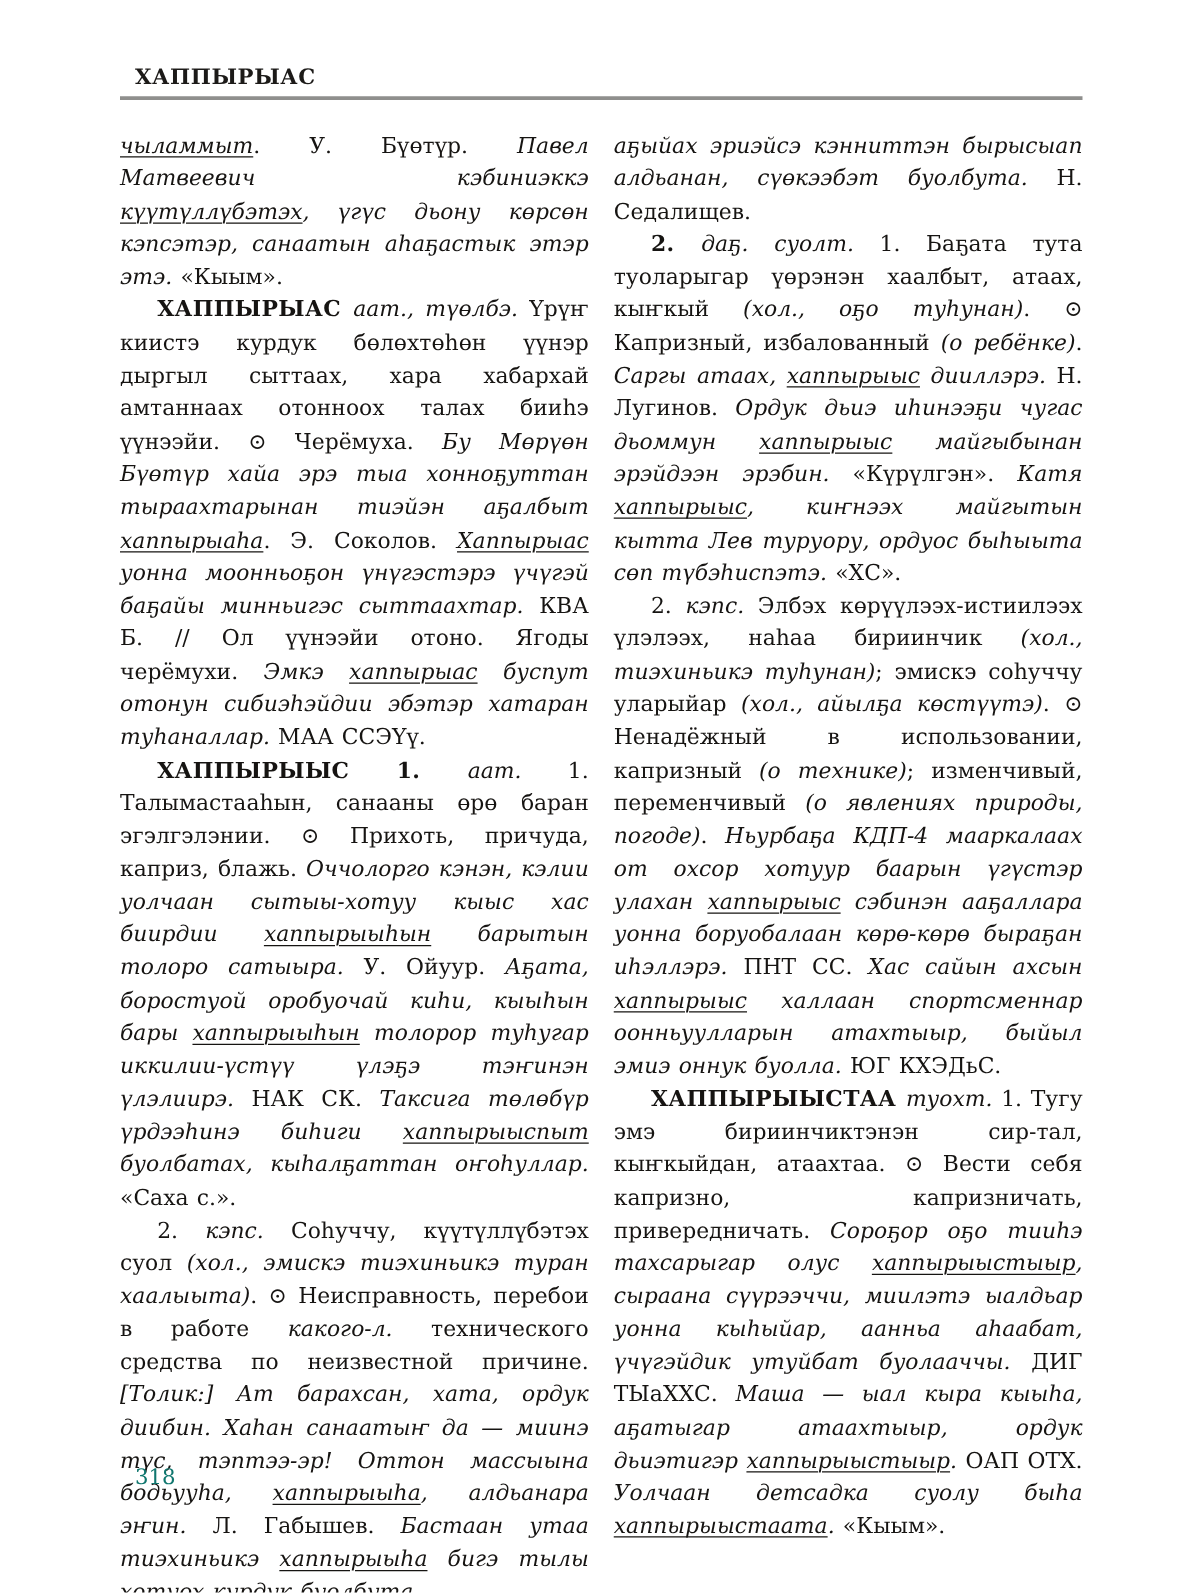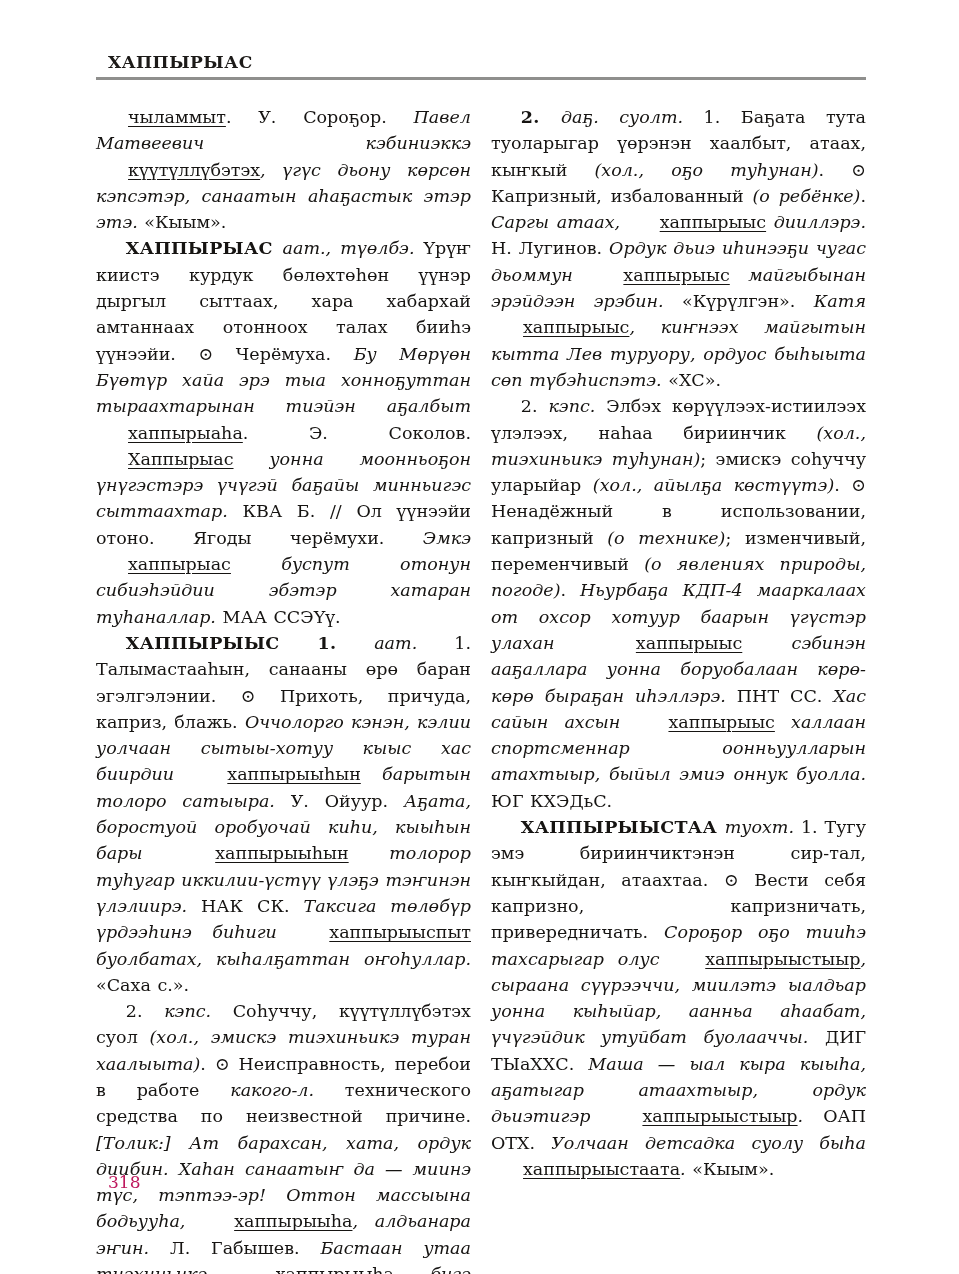"чыламмыт" .run-u { font-style: none -> italic; margin-left: 32px -> none }
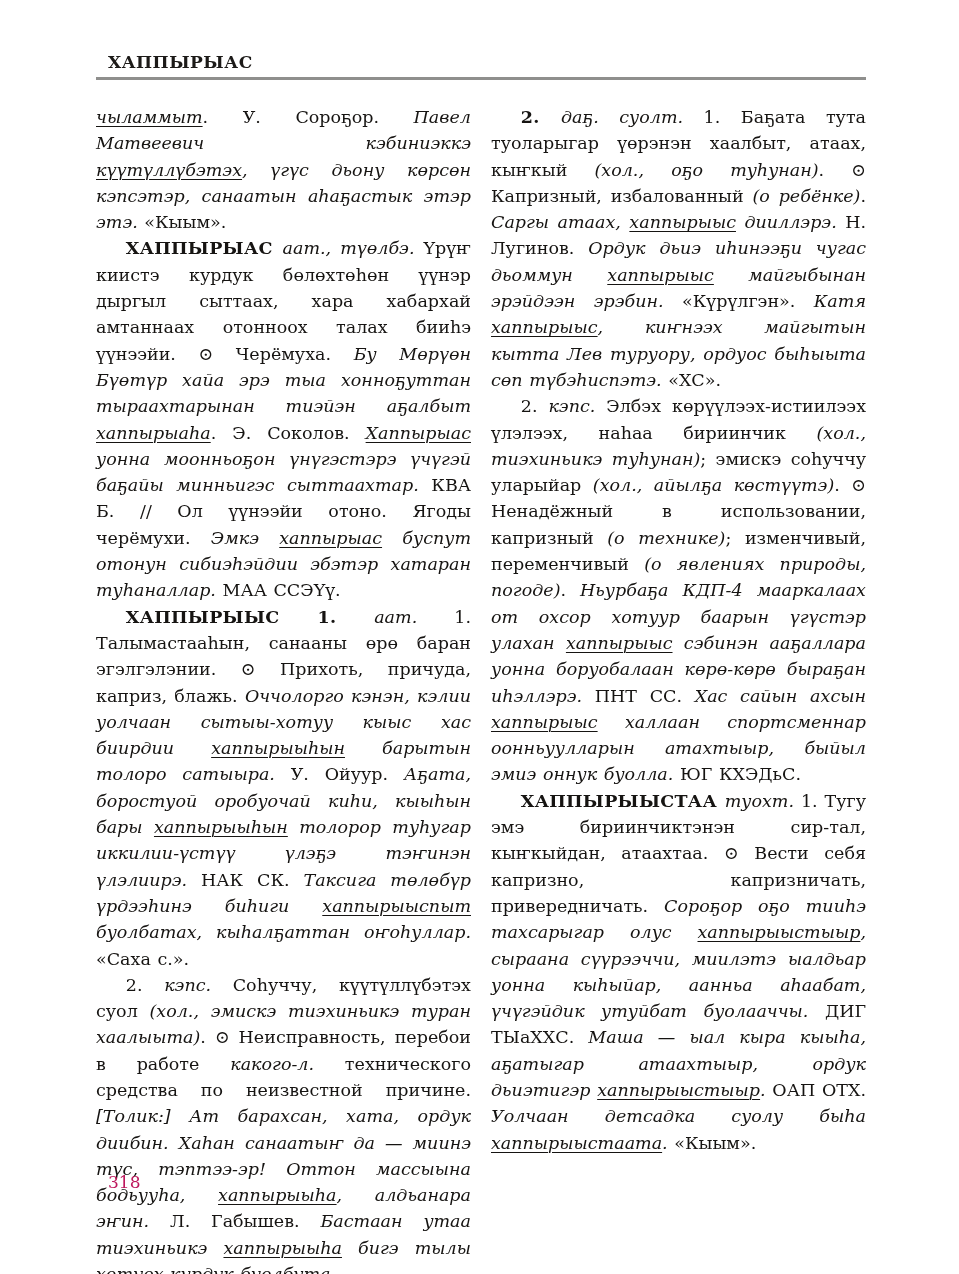". У. Сороҕор." span.run-n { text: Сороҕор -> Бүөтүр }
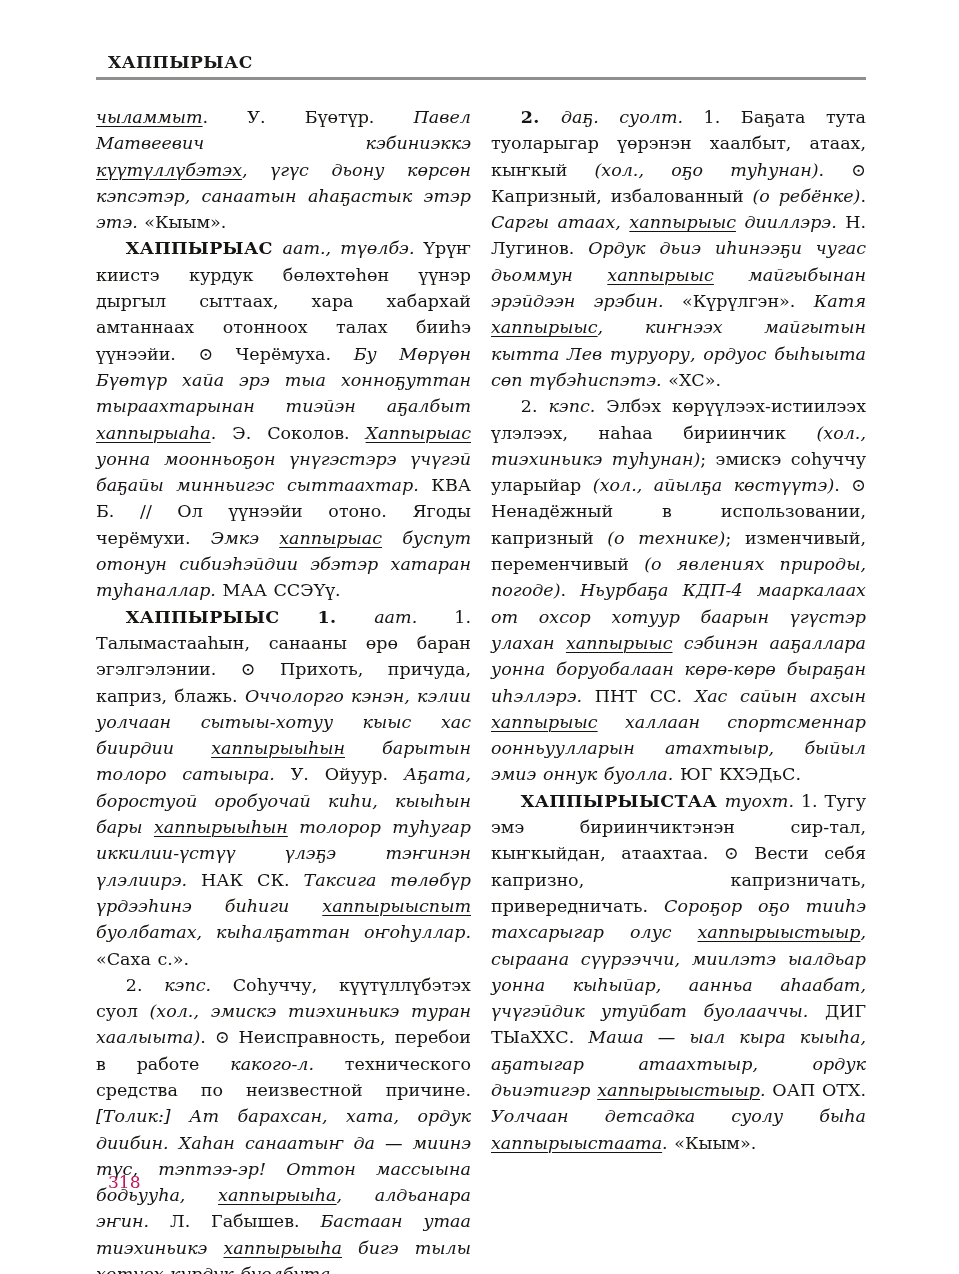"аҕыйах эриэйсэ кэнниттэн бырысыап" p { html: none -> <p><span>аҕыйах эриэйсэ кэнниттэн бырысыап алдьанан, сүөкээбэт буолбута.</span><span> Н. Седалищев.</span></p> }
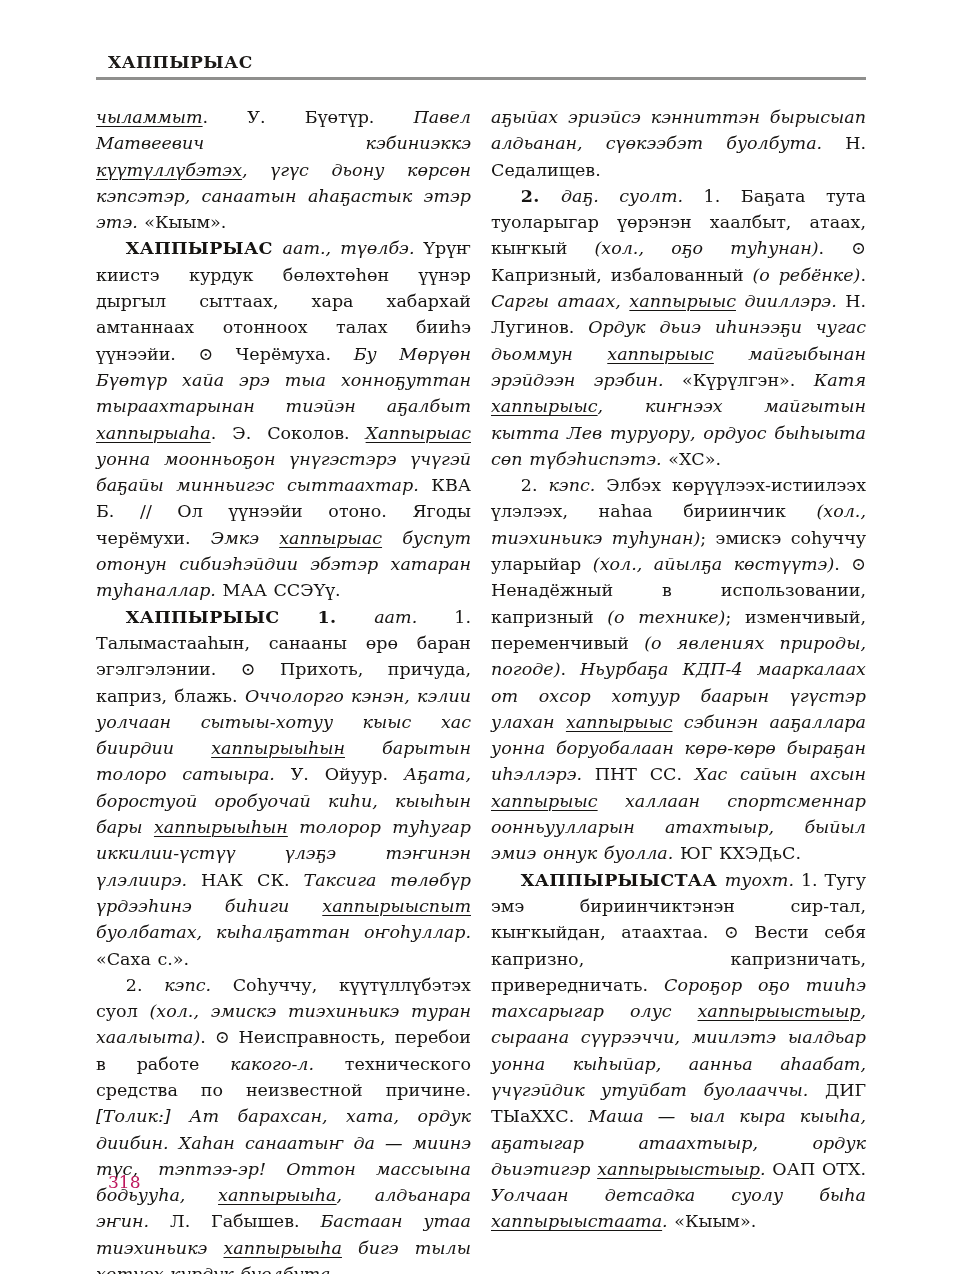"318" .page-number { color: #be185d -> #0f766e }
